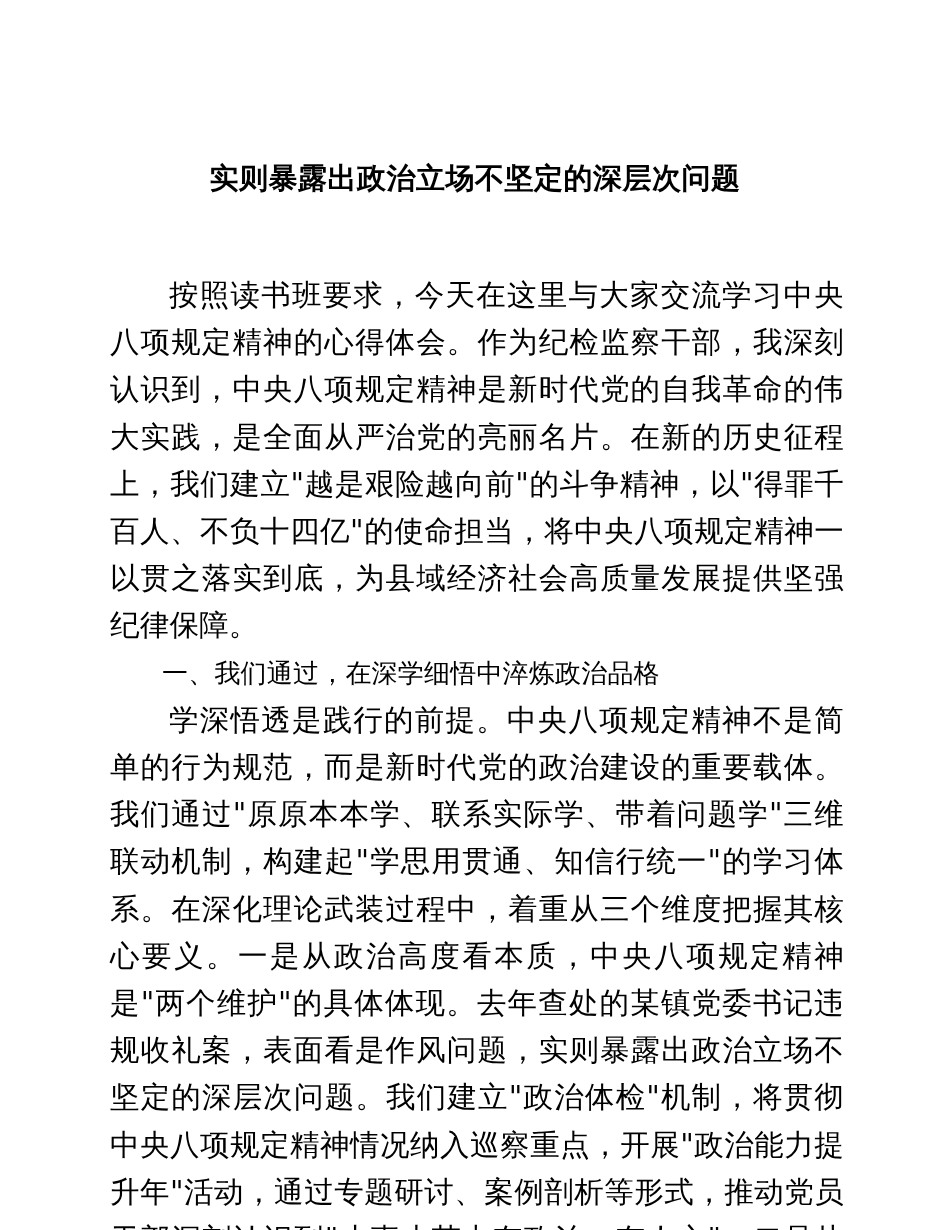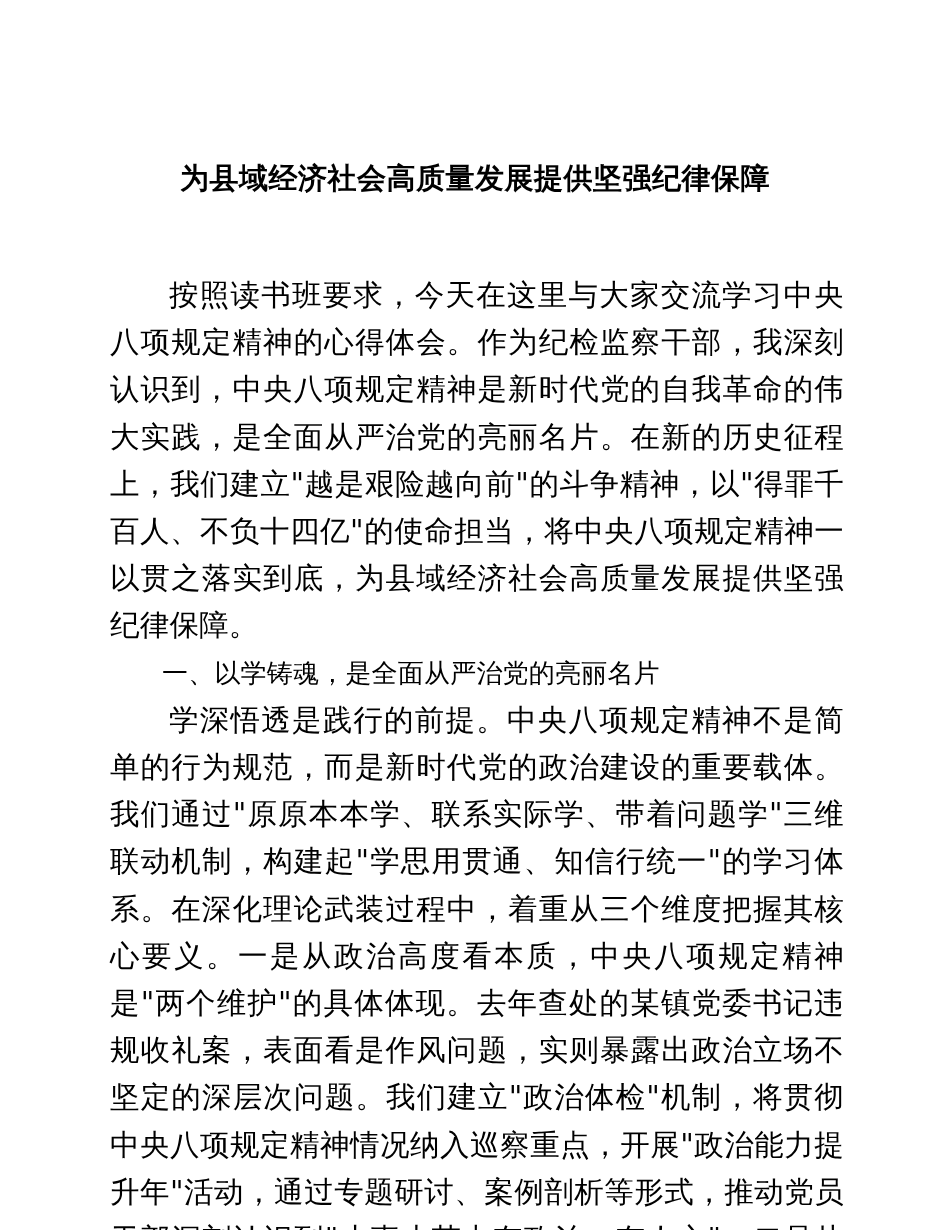"为县域经济社会高质量发展提供坚强纪律保障" div.doc-title { text: 为县域经济社会高质量发展提供坚强纪律保障 -> 实则暴露出政治立场不坚定的深层次问题 }
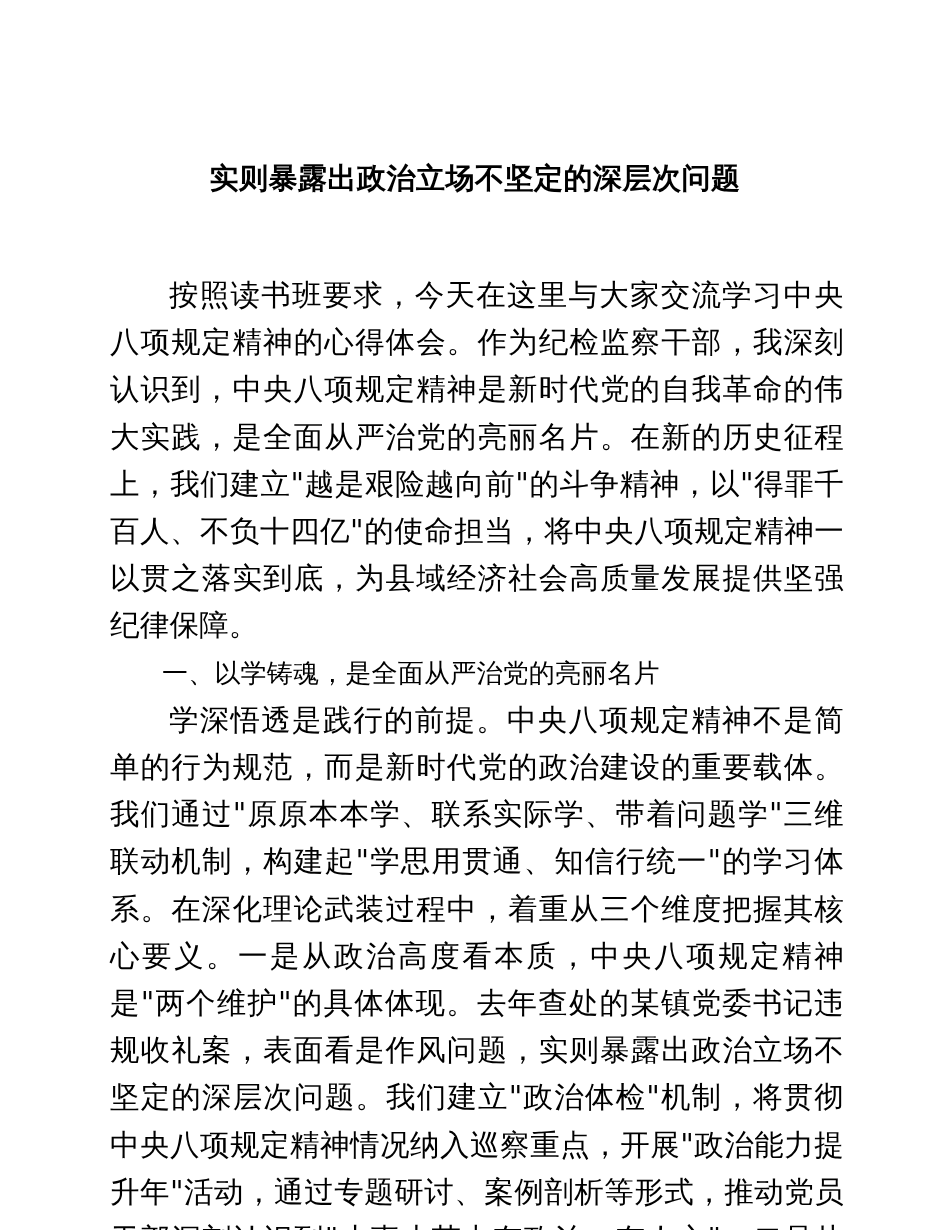"一、以学铸魂，是全面从严治党的亮丽名片" p.heading { text: 以学铸魂，是全面从严治党的亮丽名片 -> 我们通过，在深学细悟中淬炼政治品格 }
